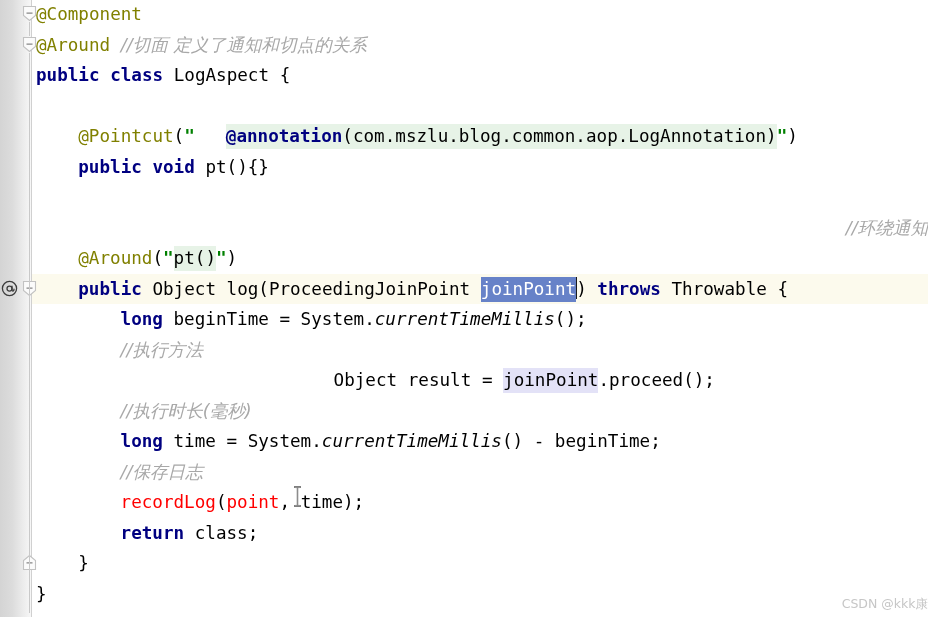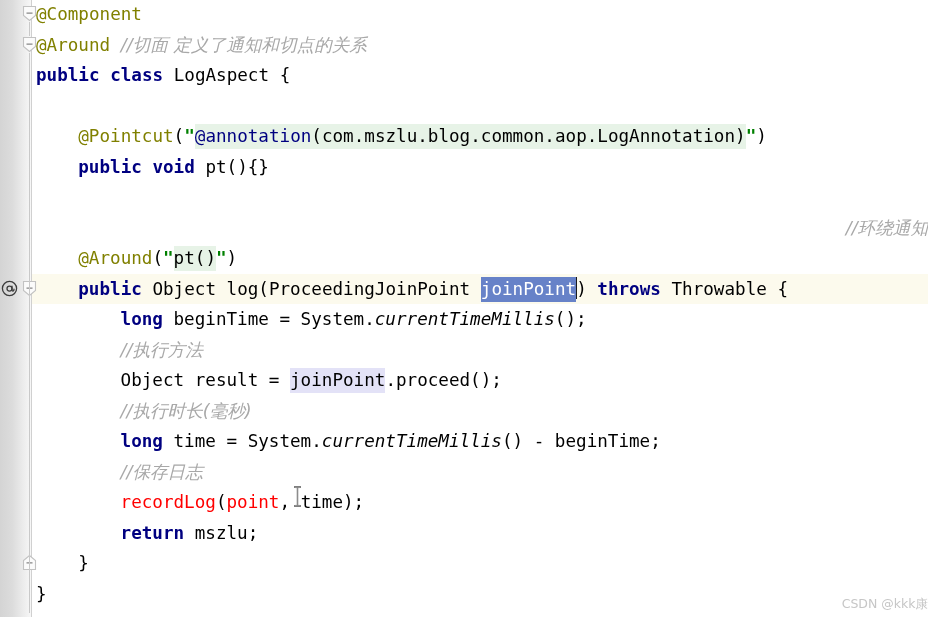"@annotation" .injnavy { font-weight: normal -> bold; margin-left: none -> 31px }
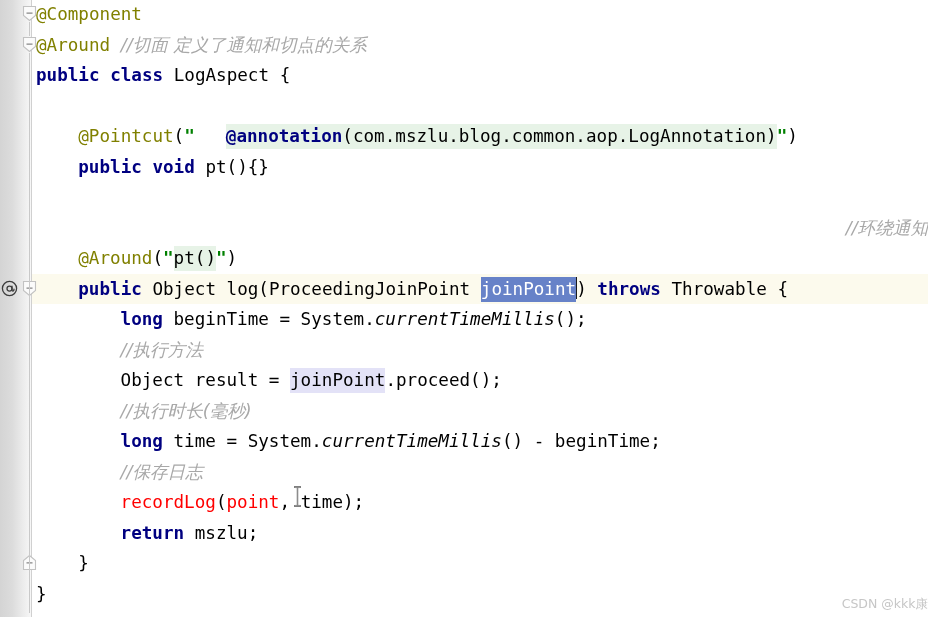"Object result = joinPoint.proceed();" div.line { text-align: none -> center }
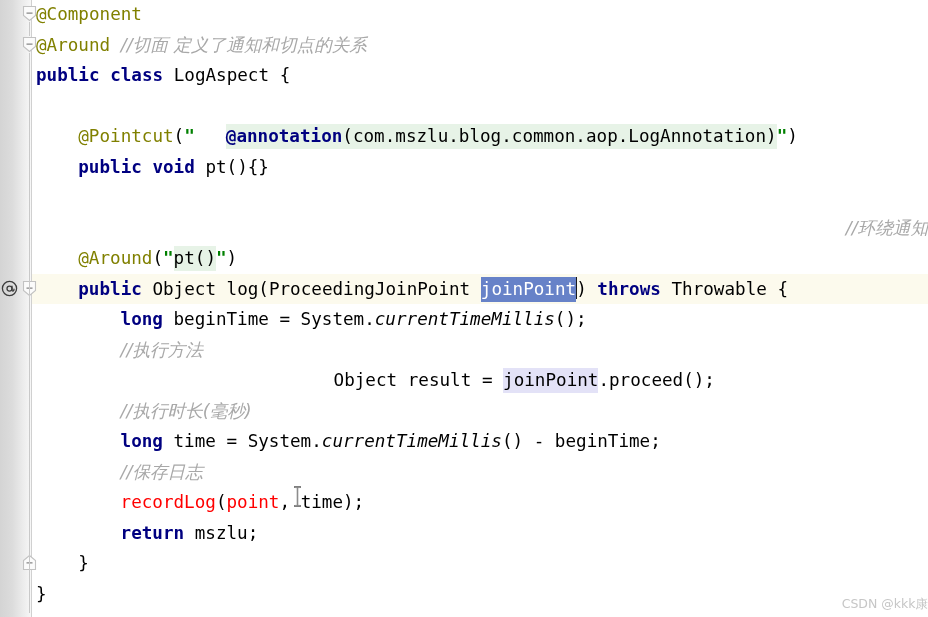"mszlu;" span.txt { text: mszlu -> class }
